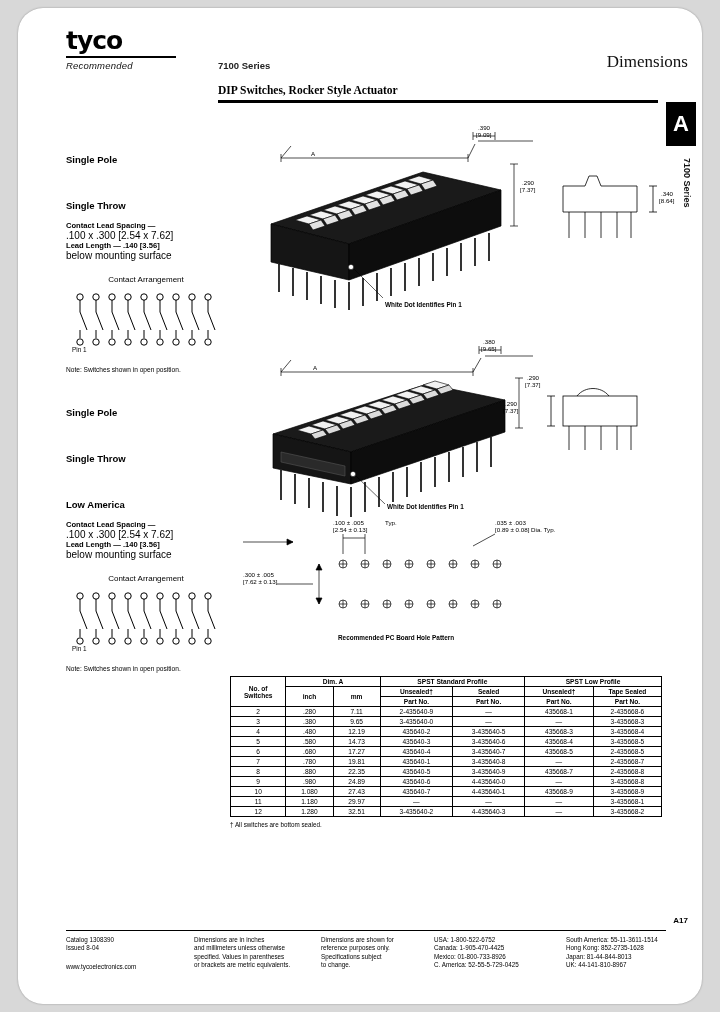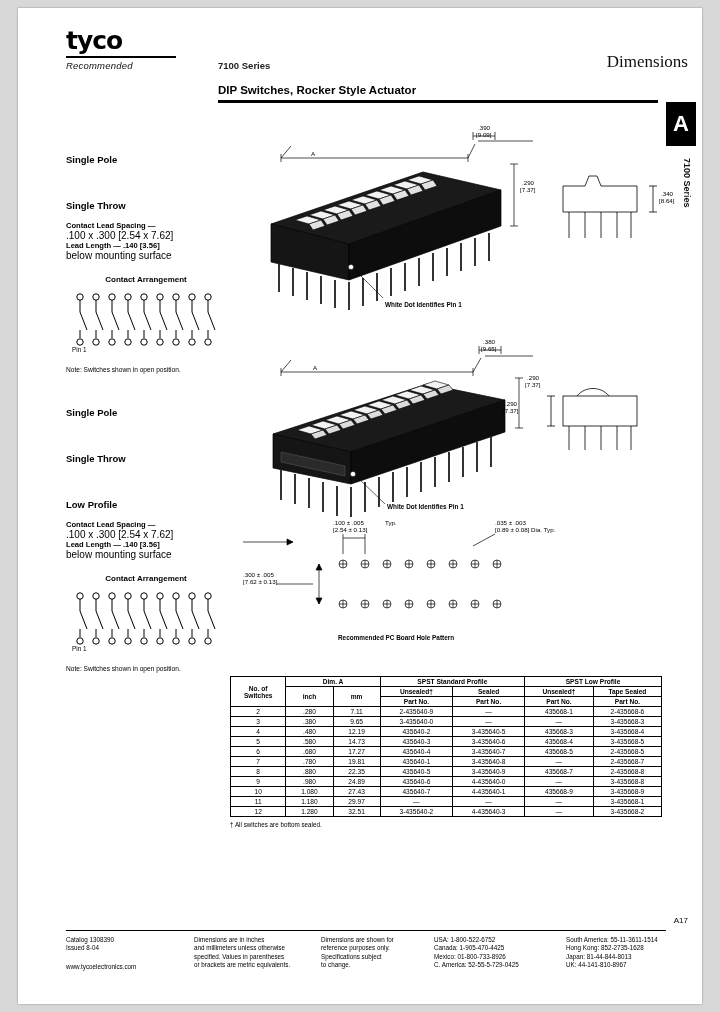"tyco" .page { border-radius: none -> 25px }
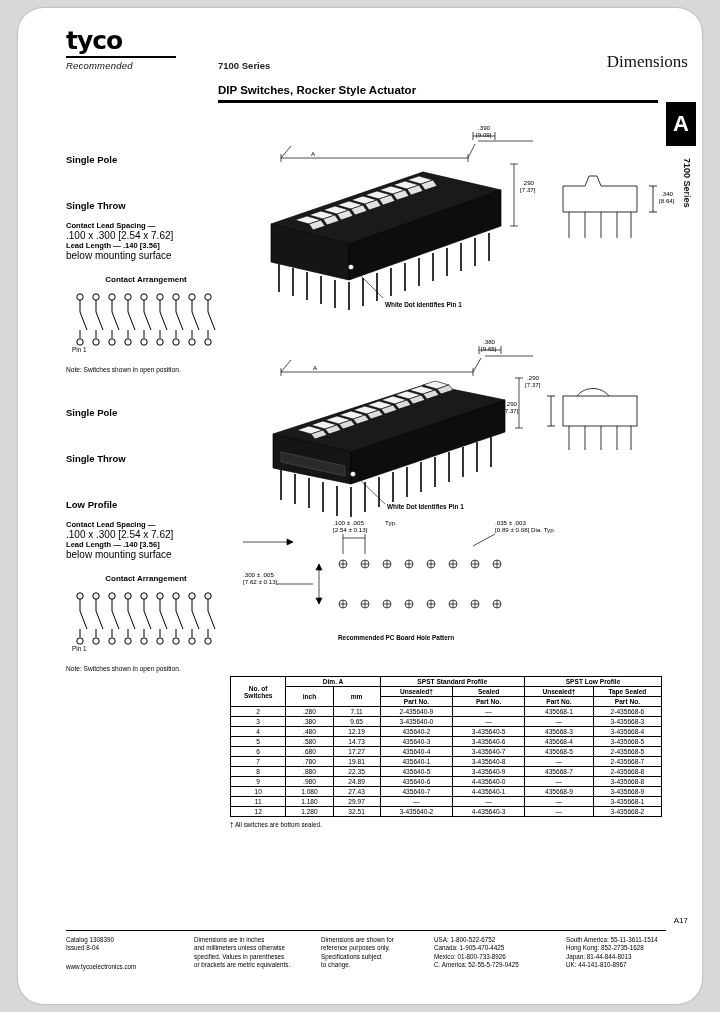"DIP Switches, Rocker Style Actuator" .title-wrap { font-family: none -> Liberation Serif, serif }
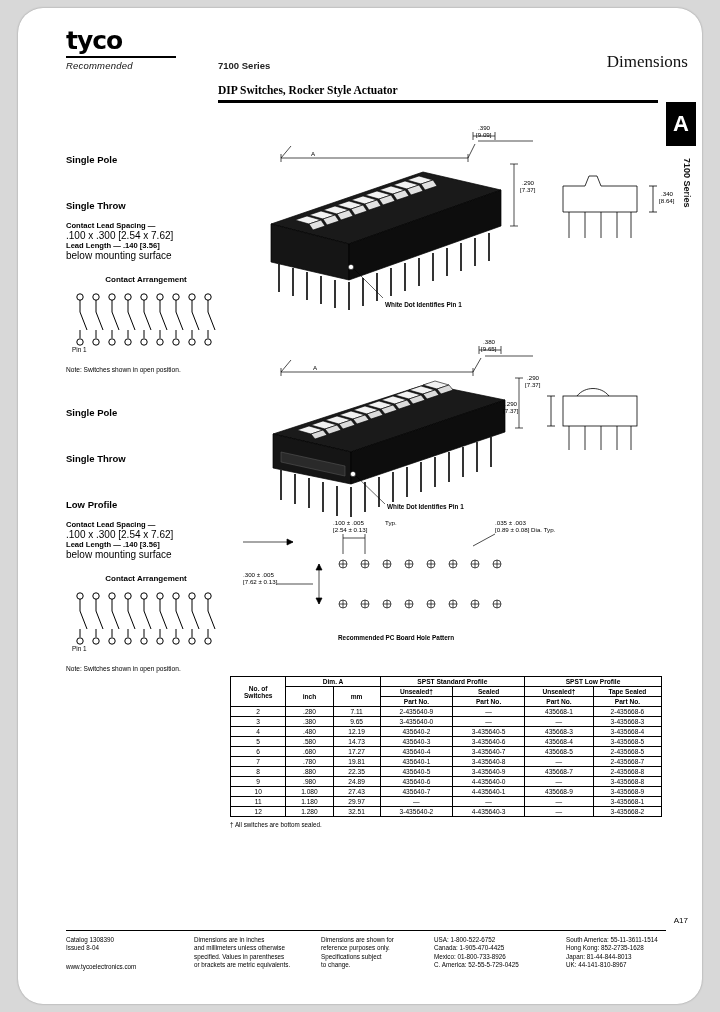"Contact Arrangement" .l-cap { font-weight: bold -> normal }
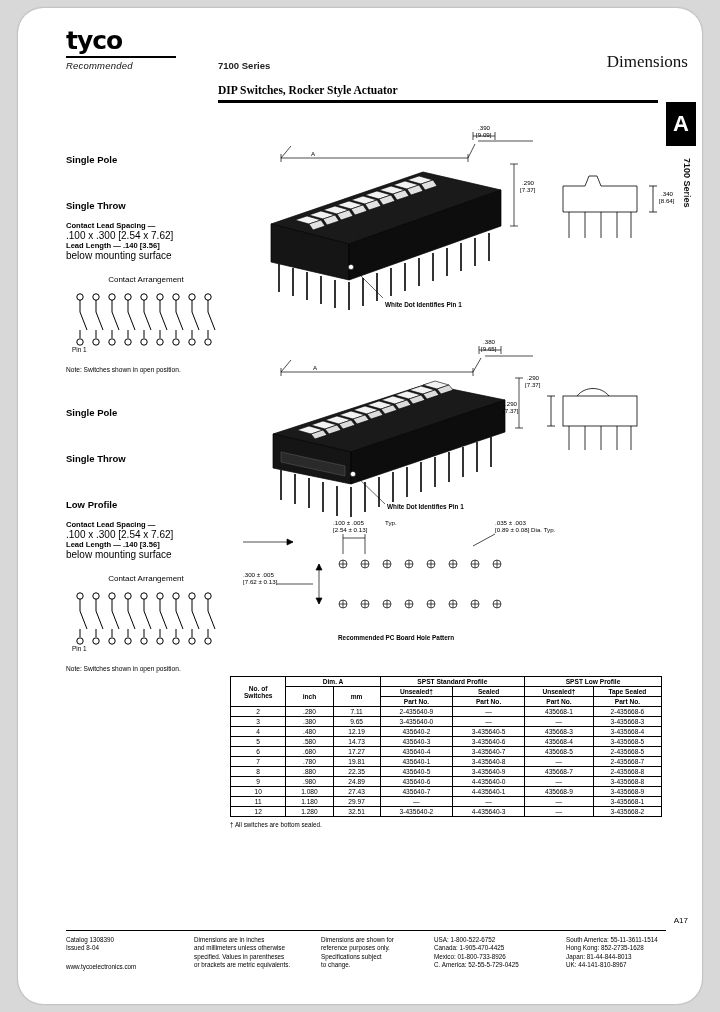"Low Profile" div.l-h { text: Profile -> America }
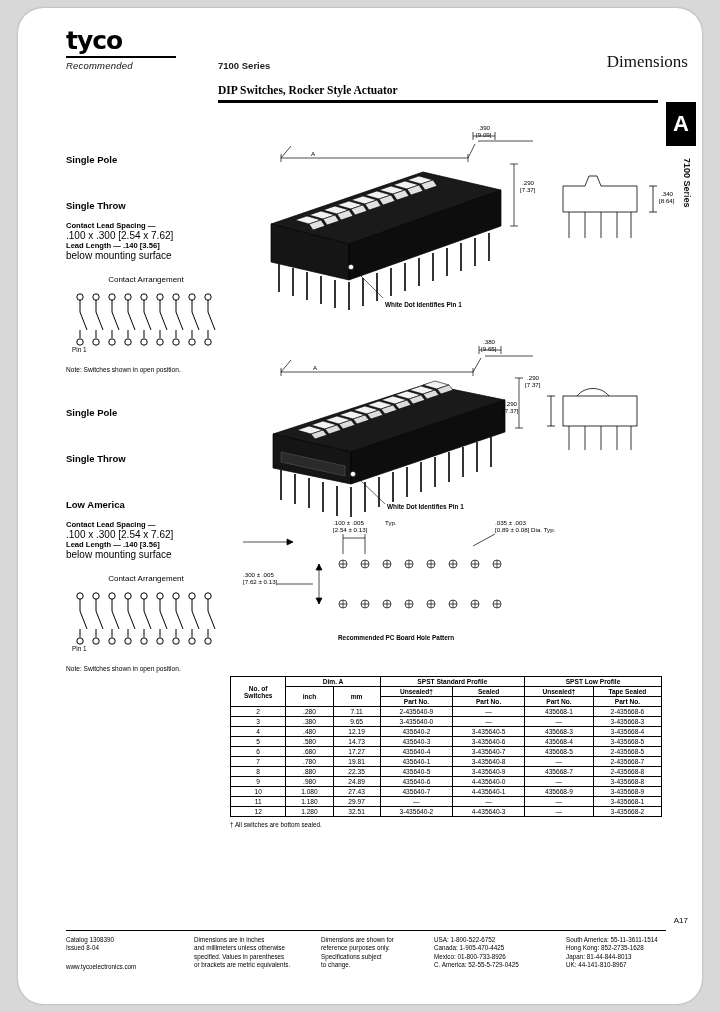"A17" .pgno { font-weight: normal -> bold }
